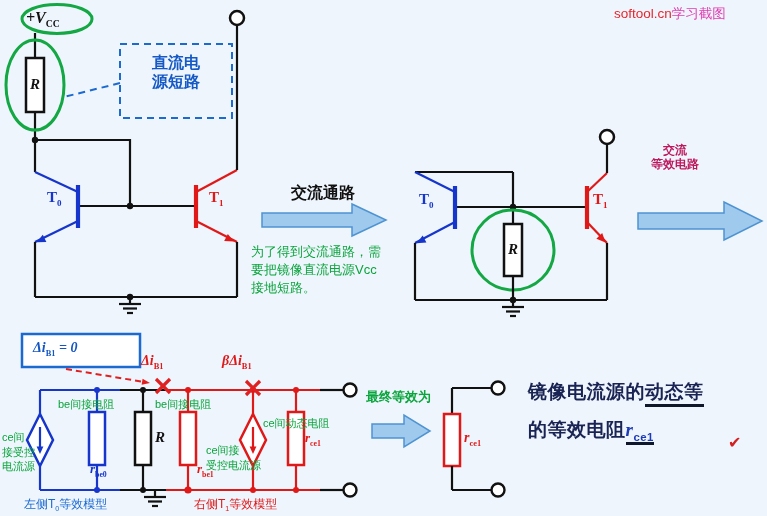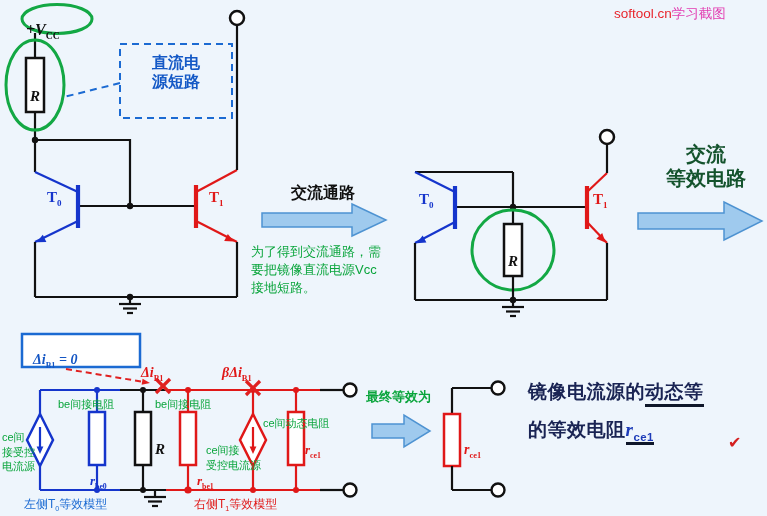"+VCC" .it { margin-top: 12px -> none }
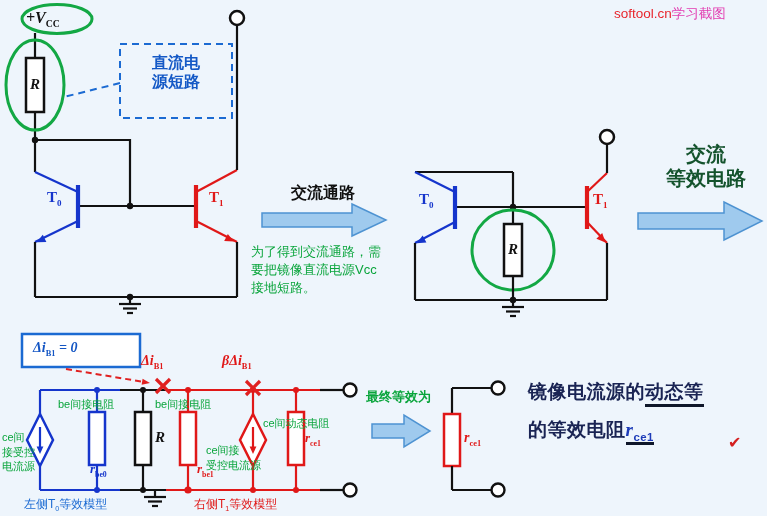"交流" div.lbl { color: #14532d -> #be185d; font-size: 20px -> 12px; left: 646px -> 615px }
